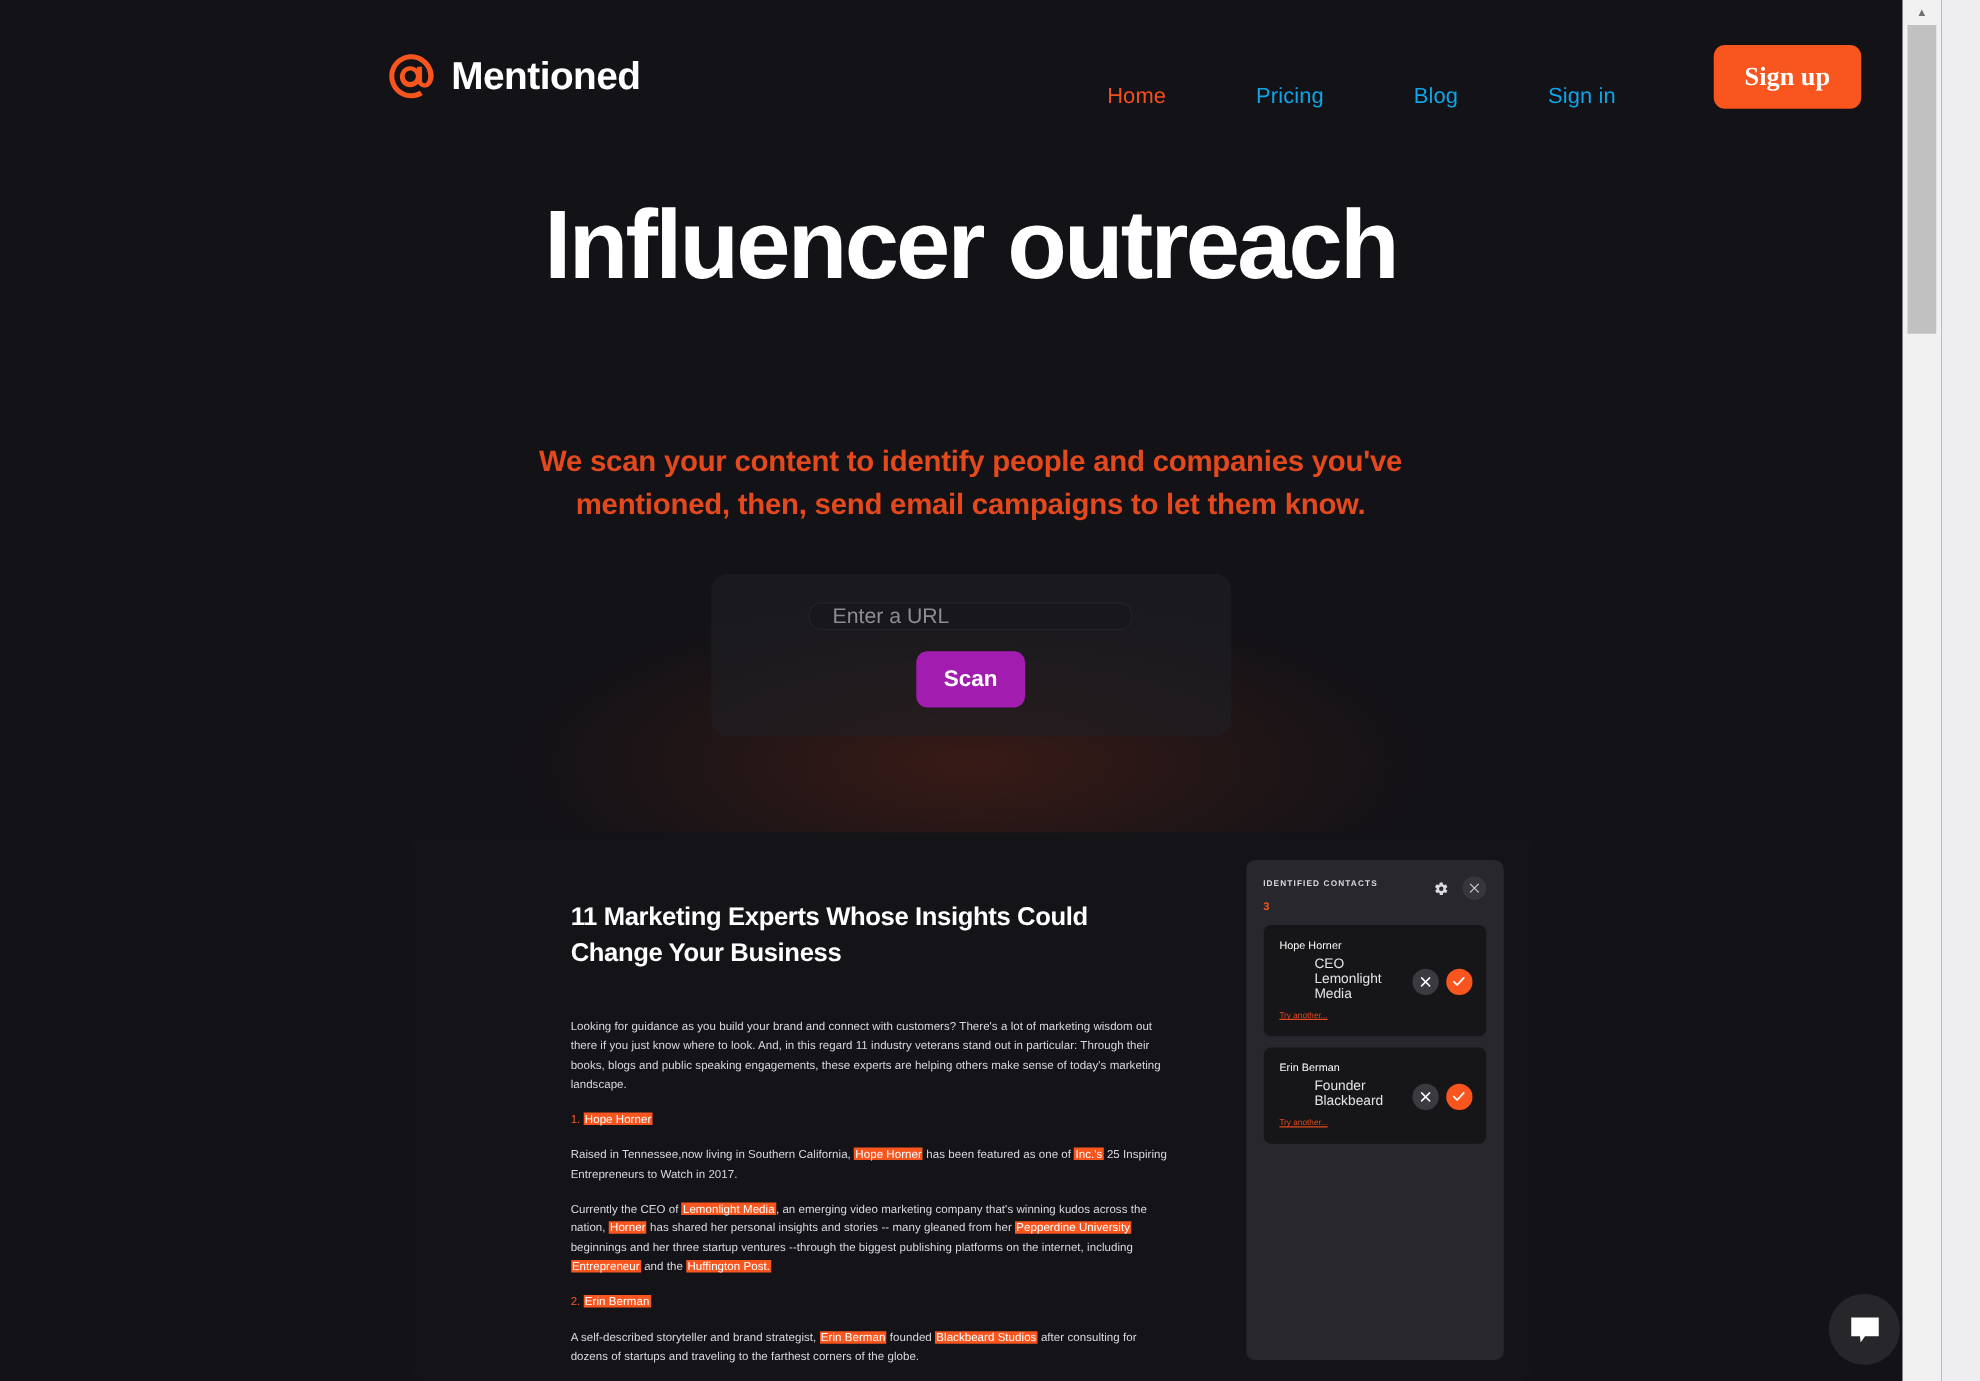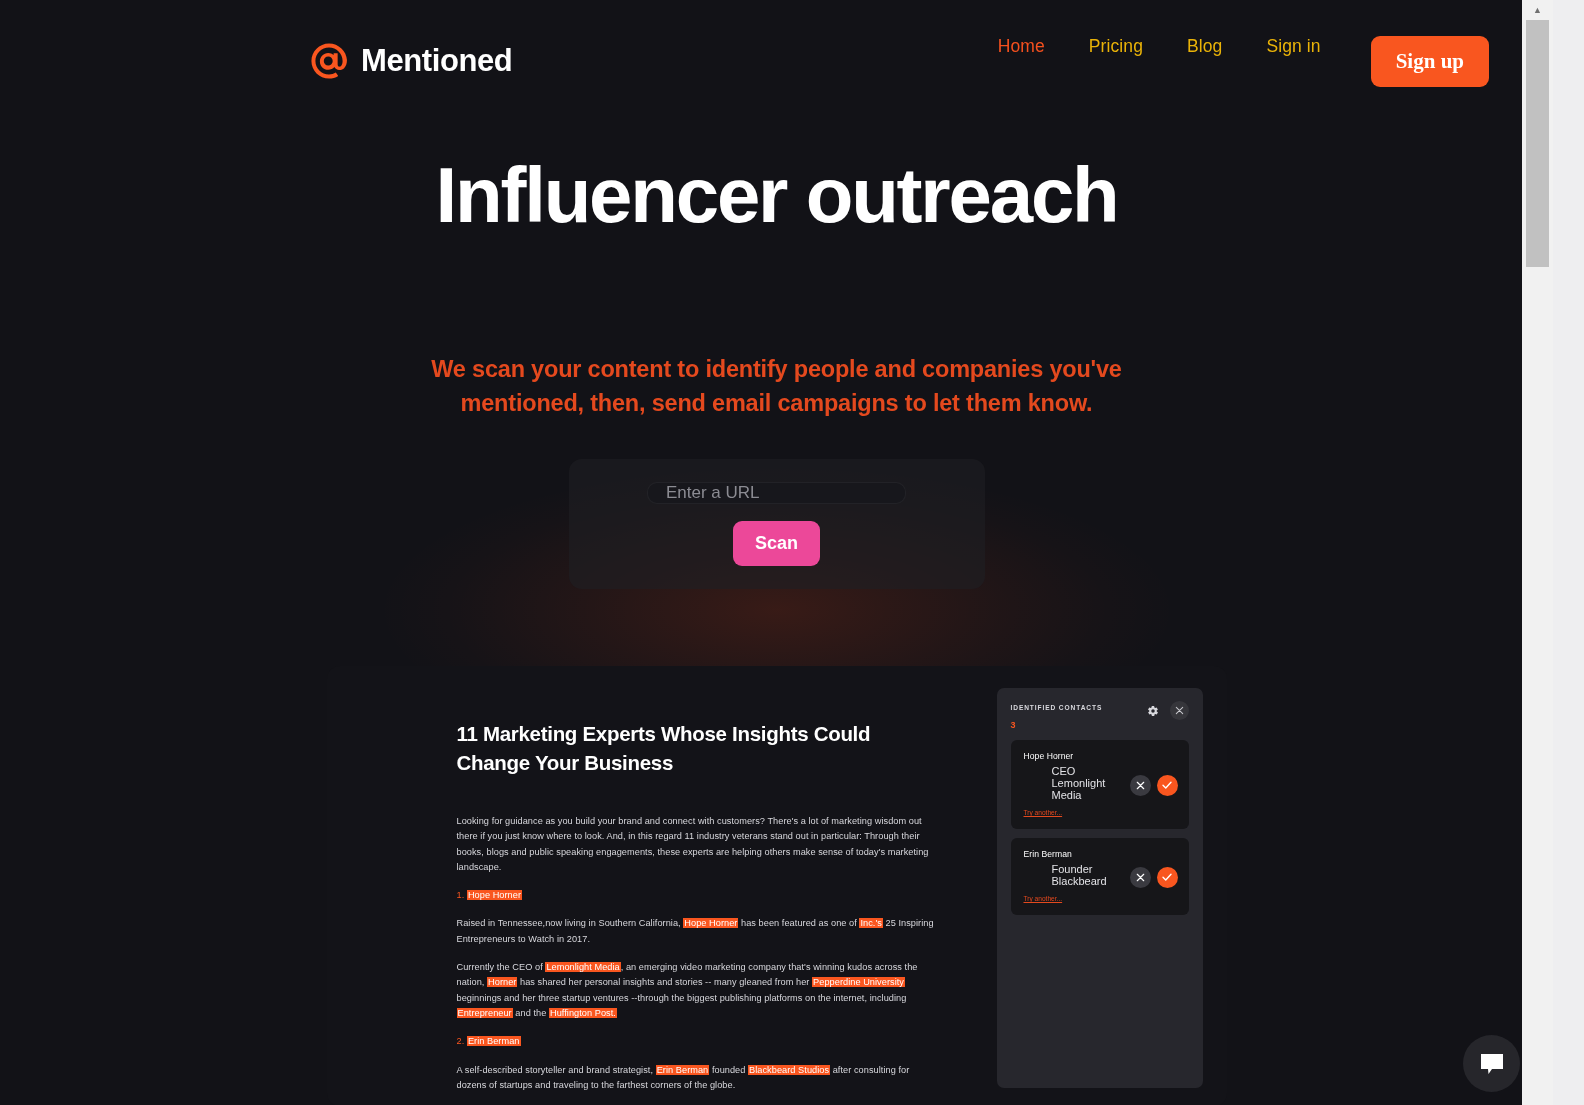"Home" .nav-links { align-items: flex-start -> flex-end; gap: 44px -> 72px }
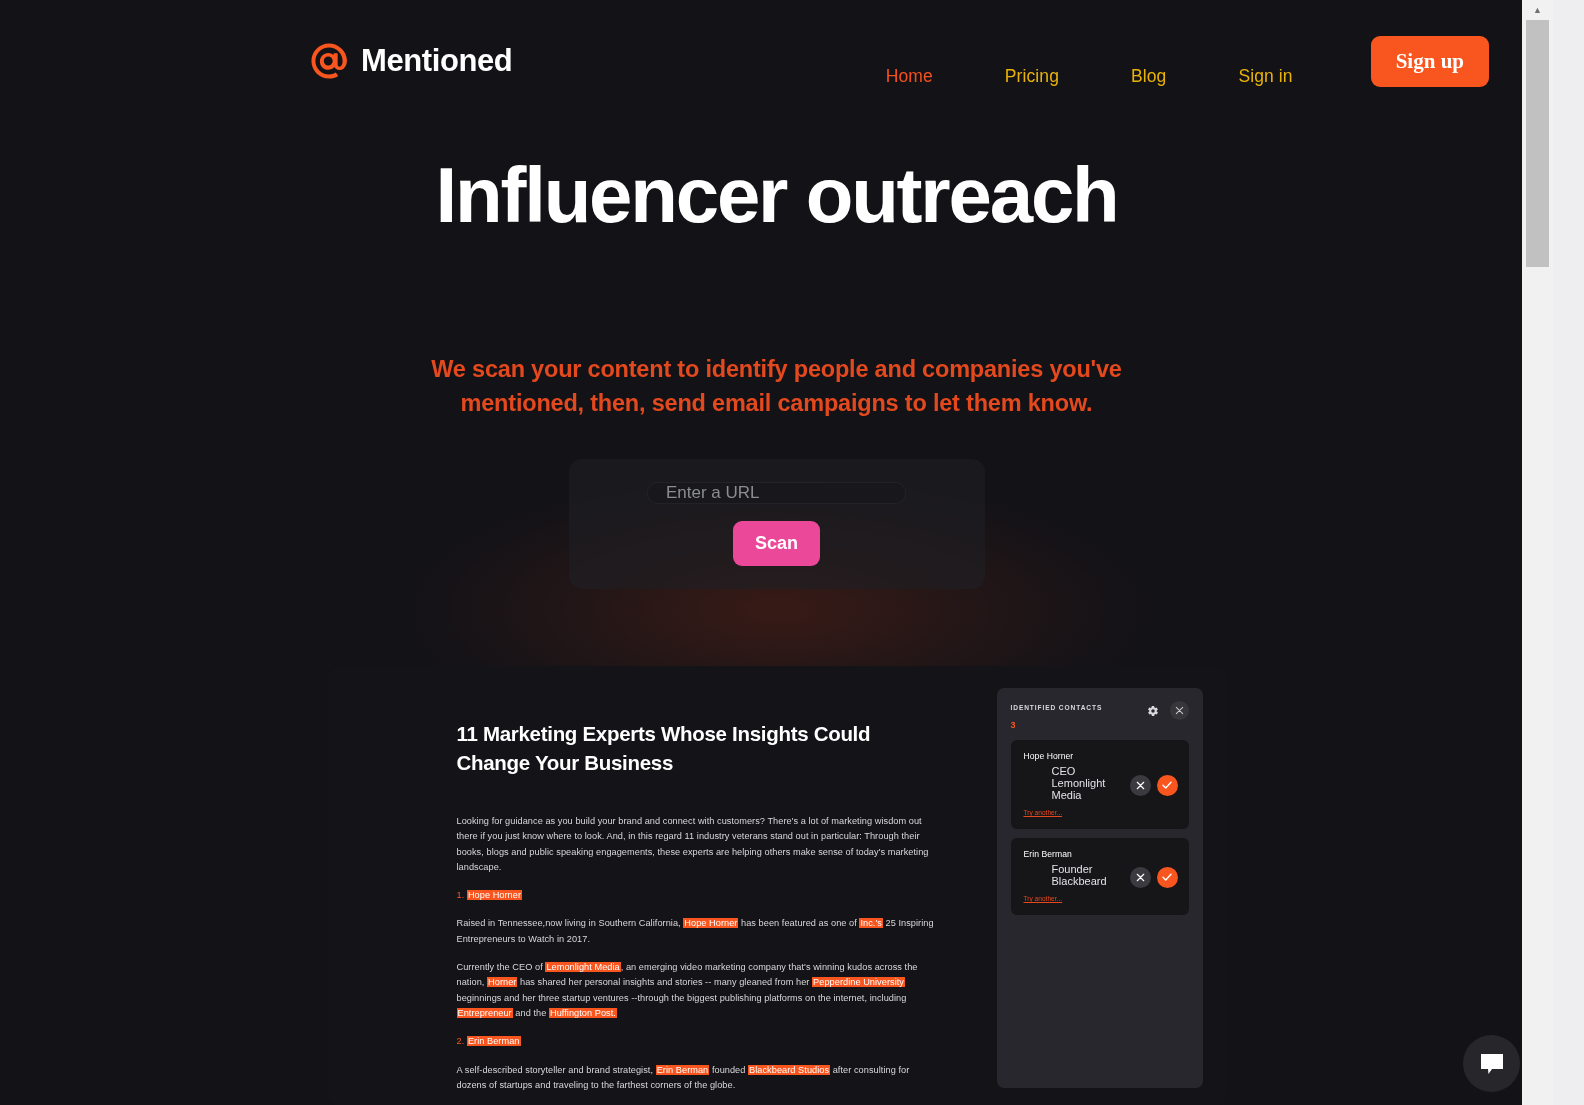"Pricing" .nav-link { color: #eab308 -> #0ea5e9 }
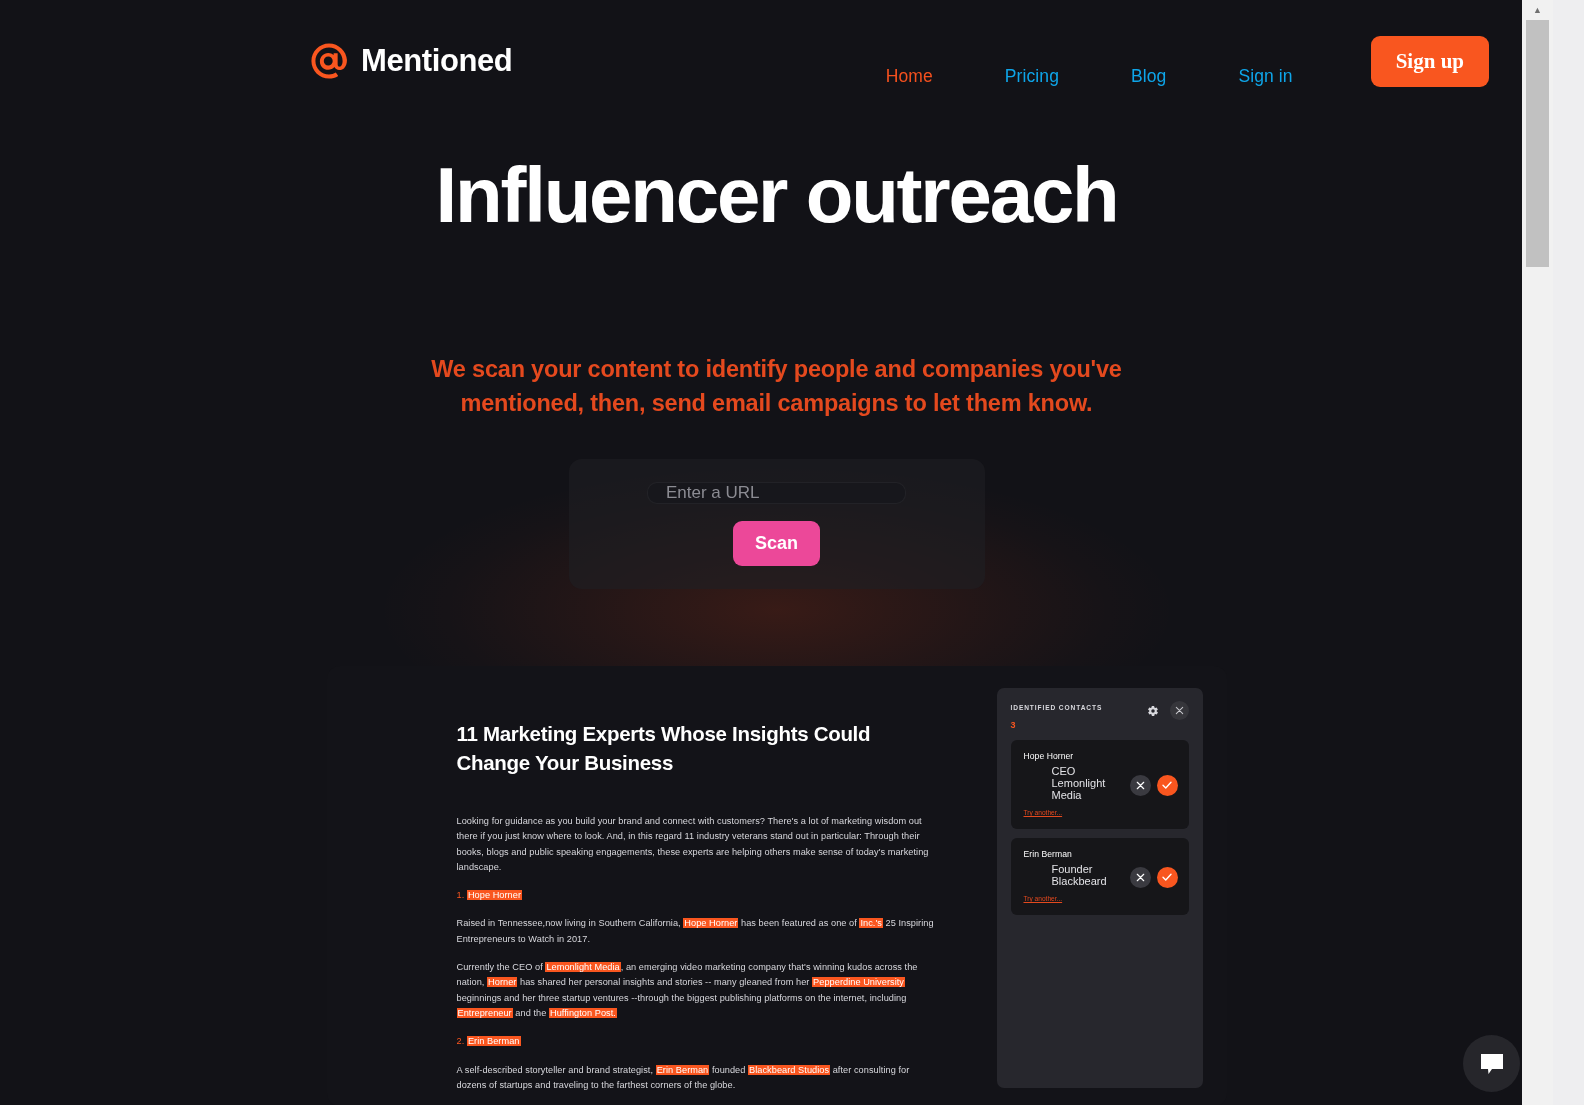"Scan" .scan-btn { background: #ec4899 -> #a21caf }
